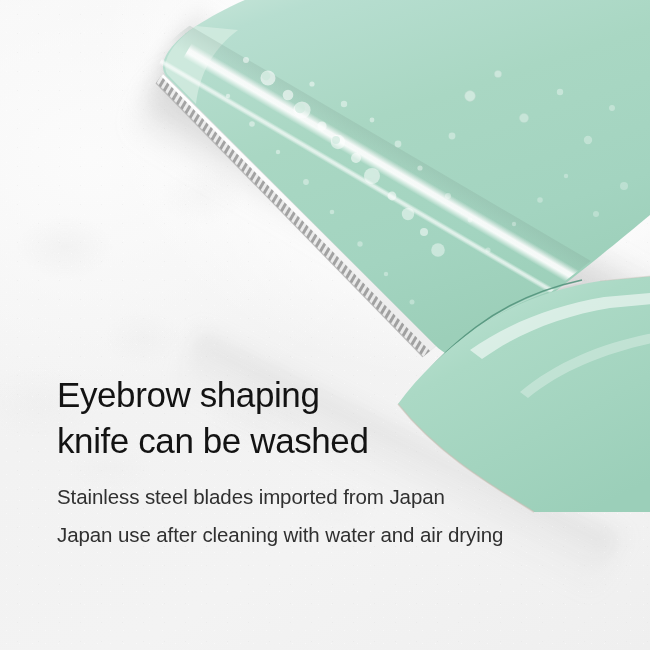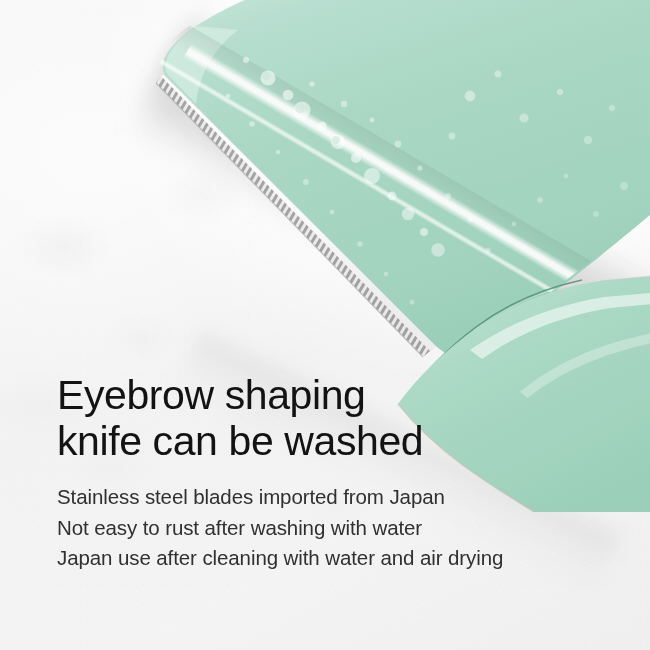"Eyebrow shaping" .headline { font-size: 41px -> 35px }
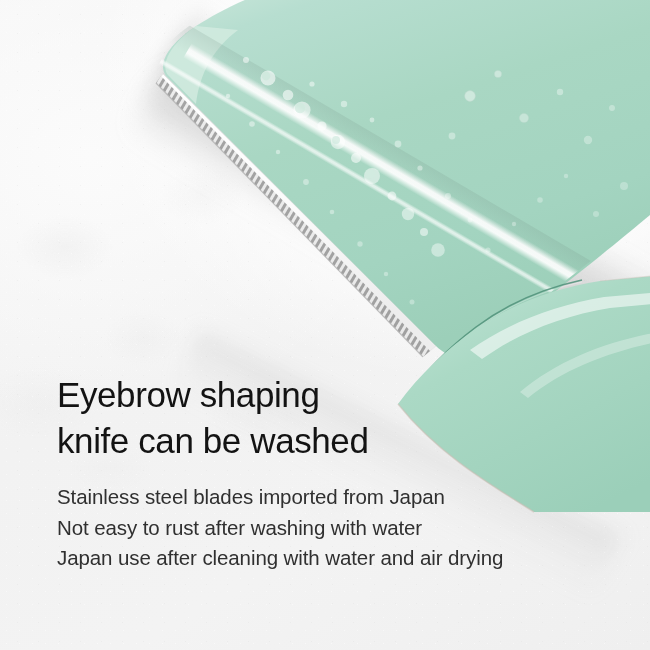"Stainless steel blades imported from" .subline { margin-top: none -> 7px }
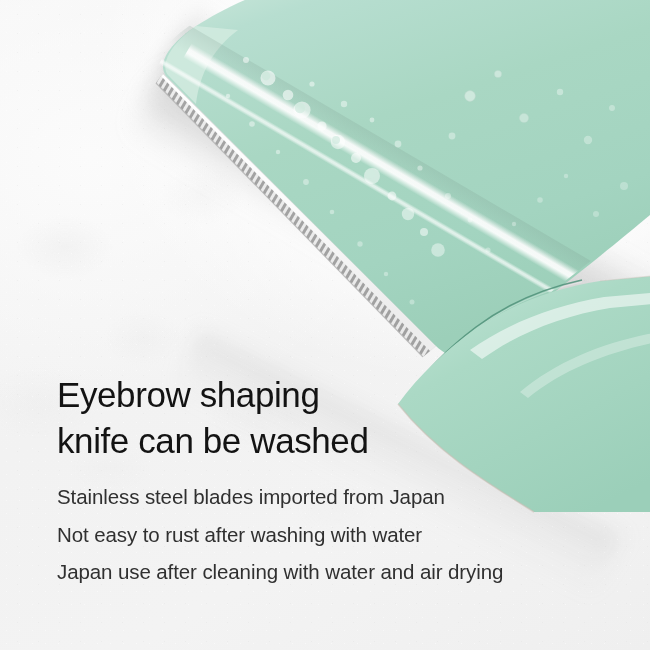"Not easy to rust after" div.subline { html: <div>Not easy to rust after washing with water</div> -> none }
